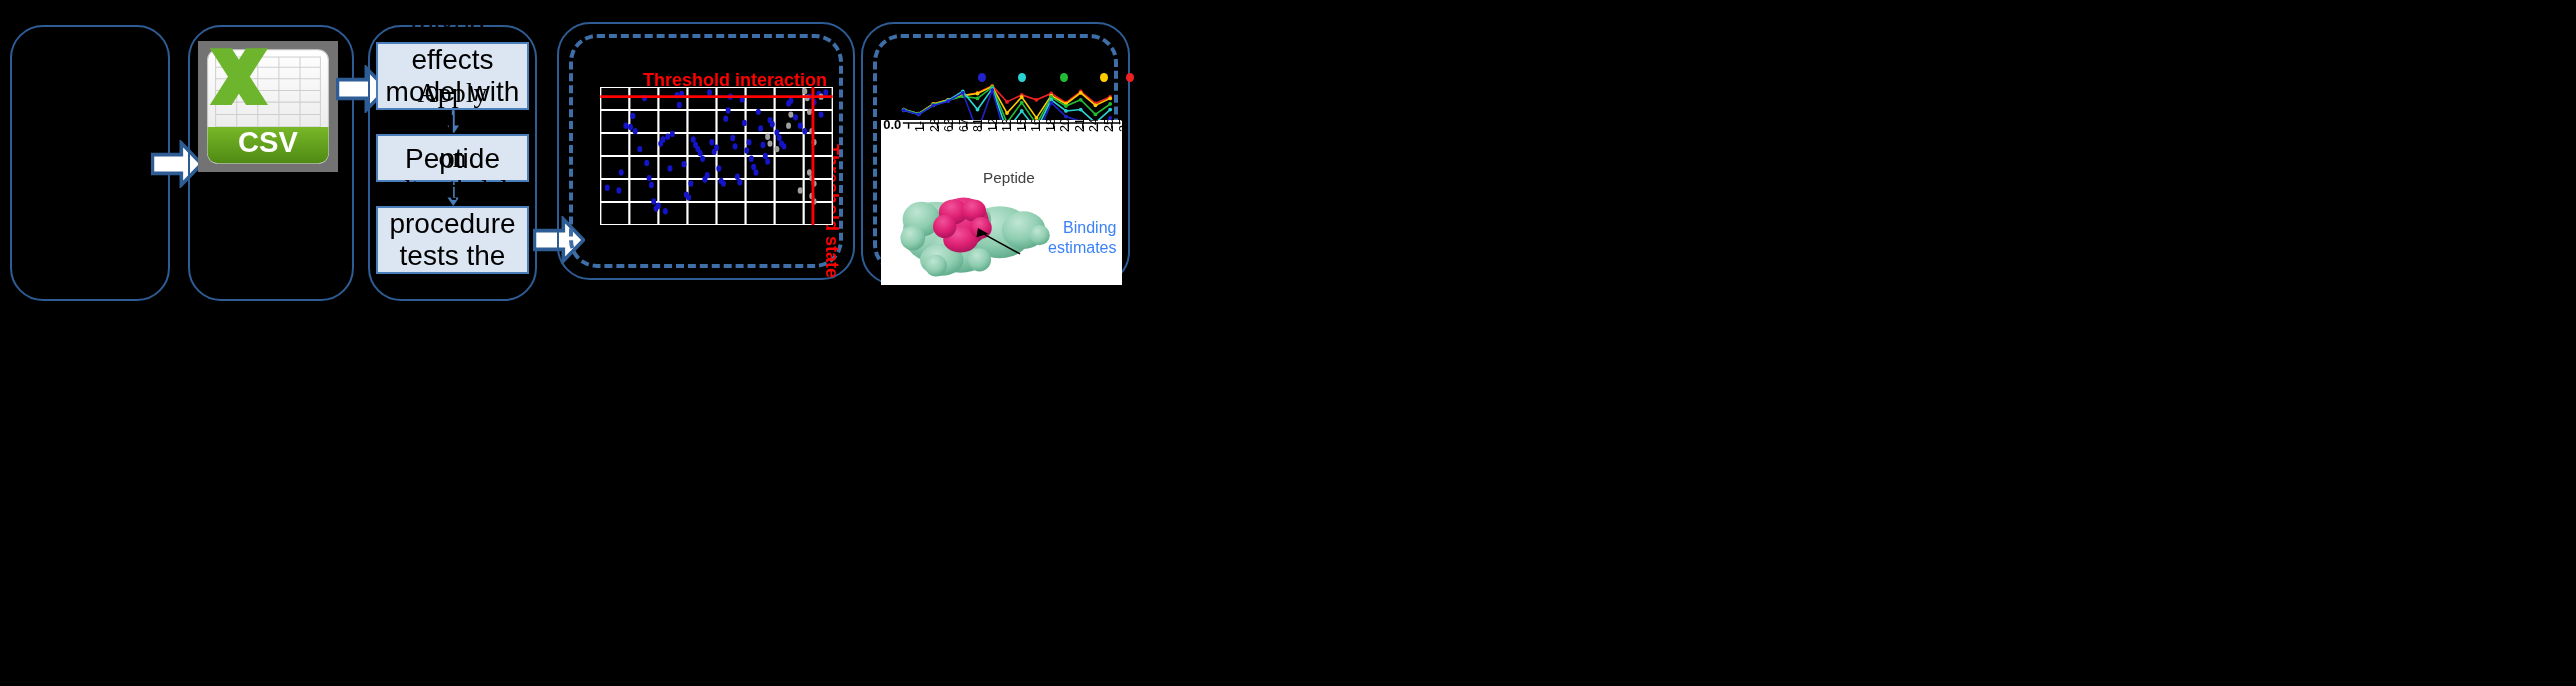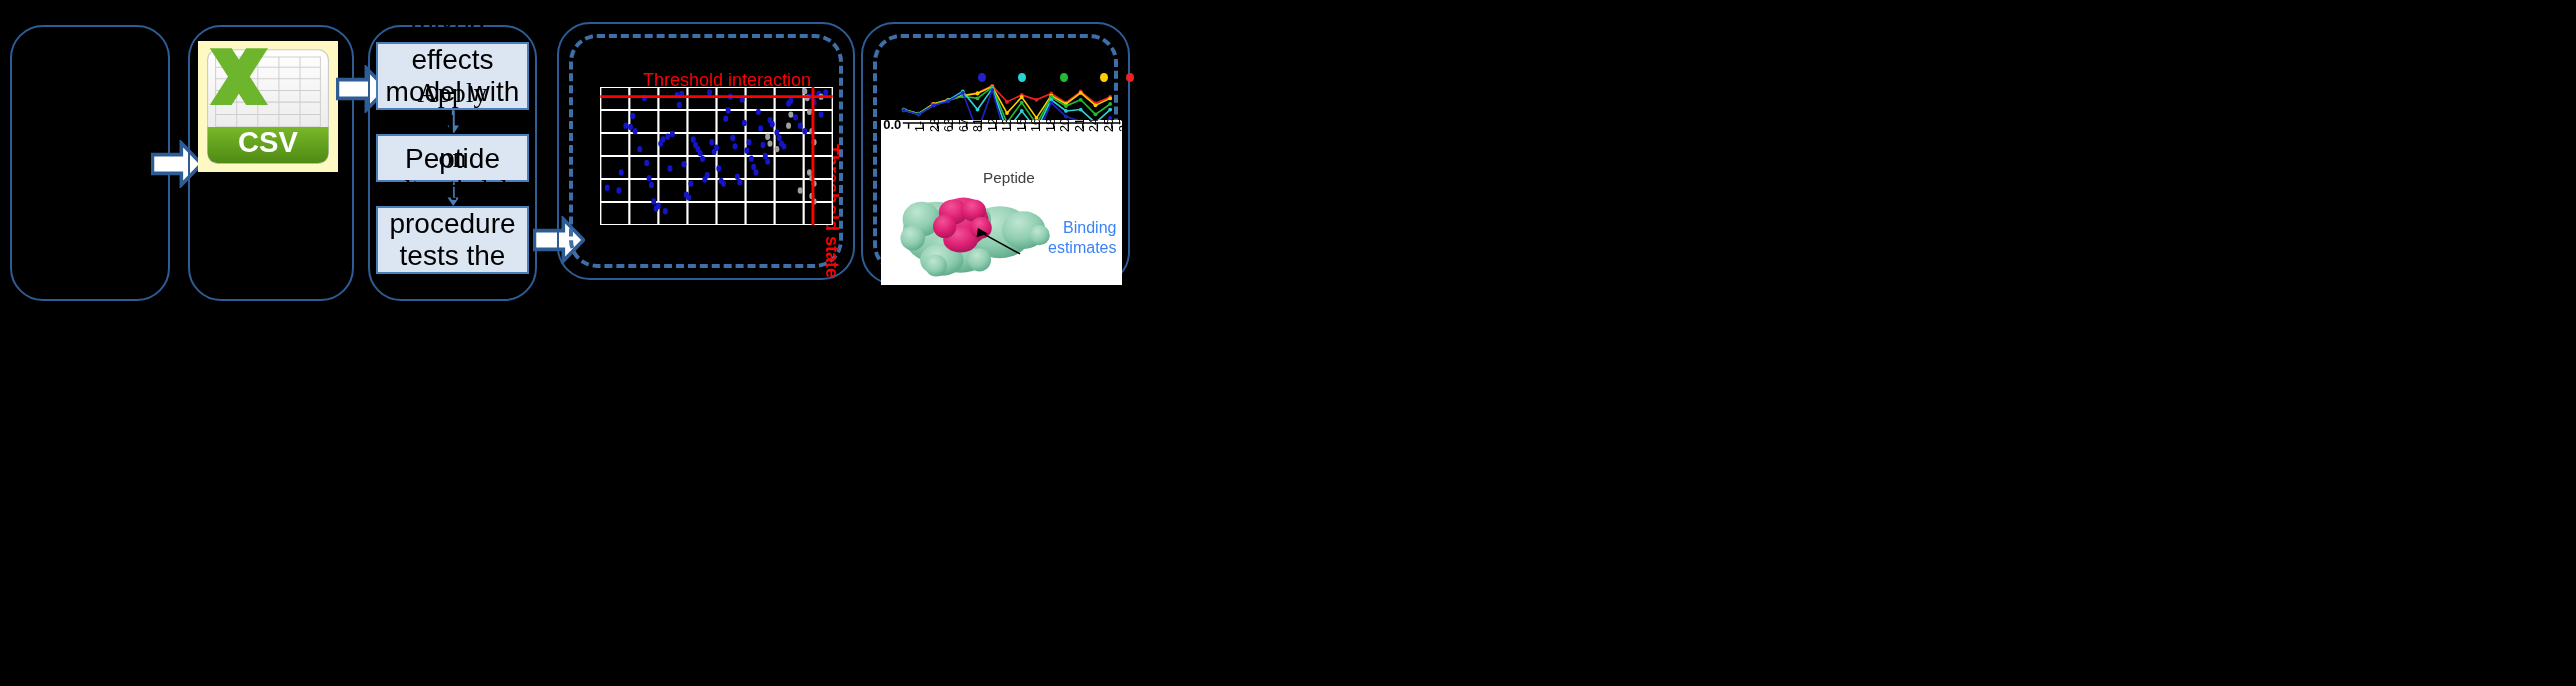"Threshold interaction" .scatter-title { font-weight: normal -> bold }
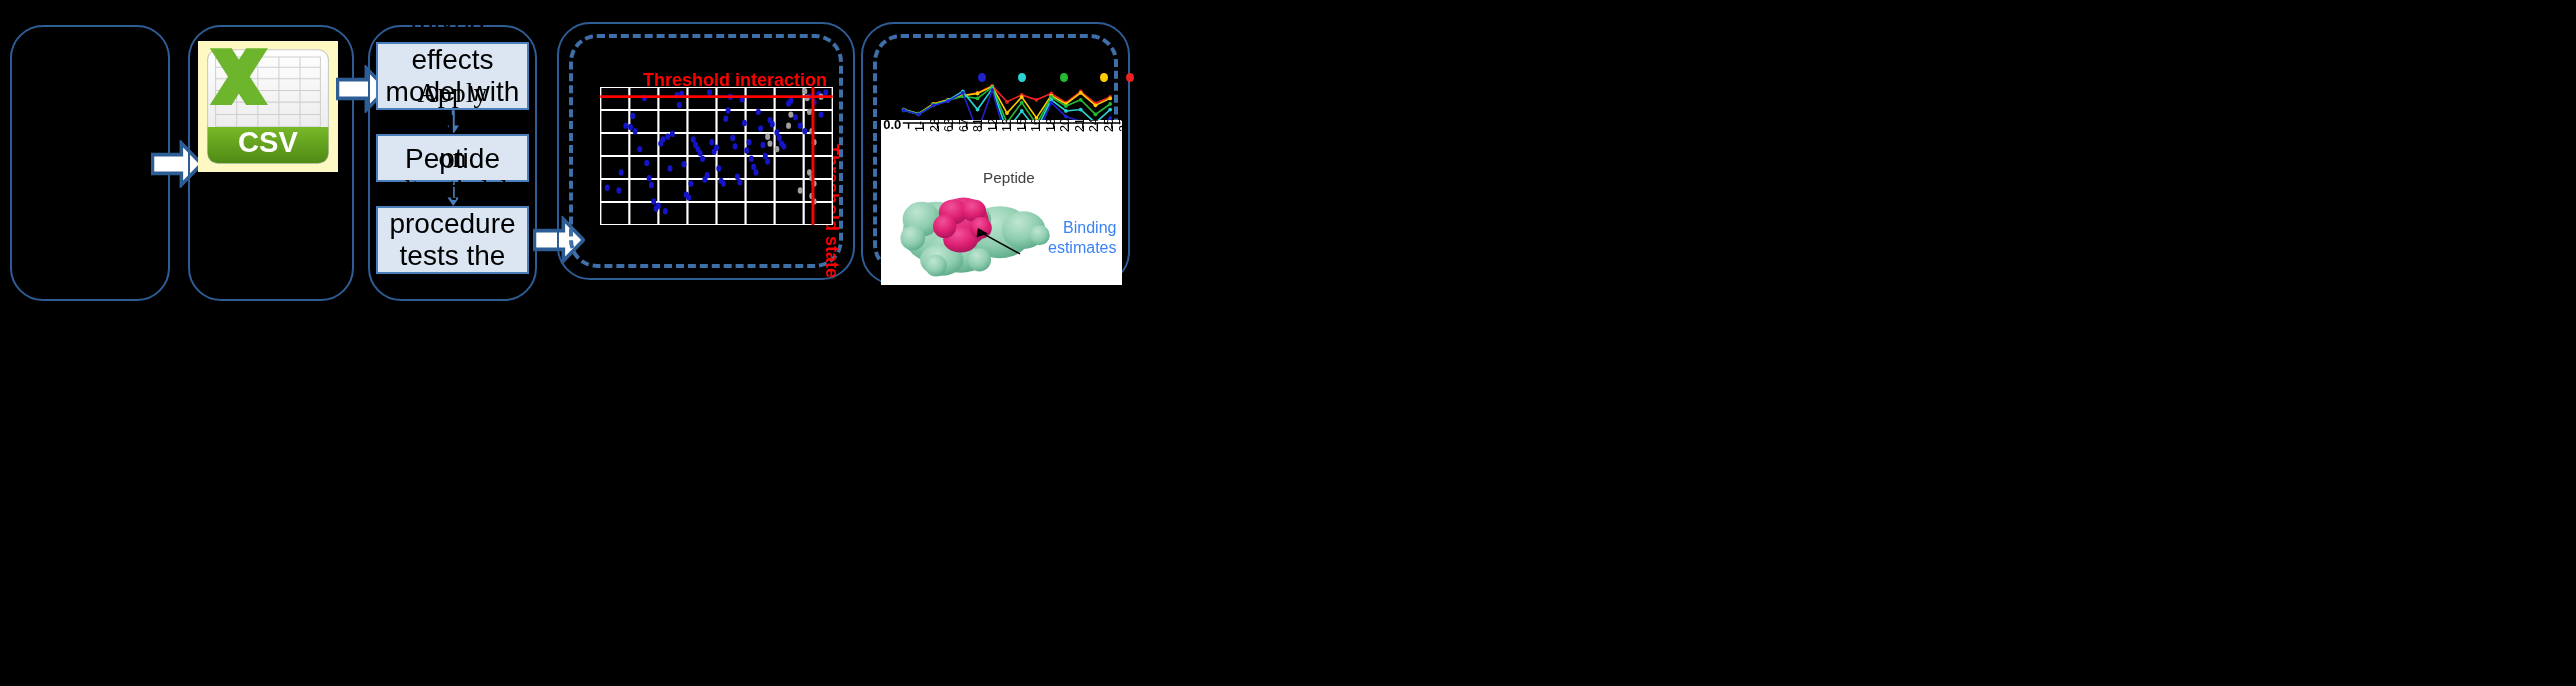"CSV" div { background: #fef9c3 -> #737373 }
